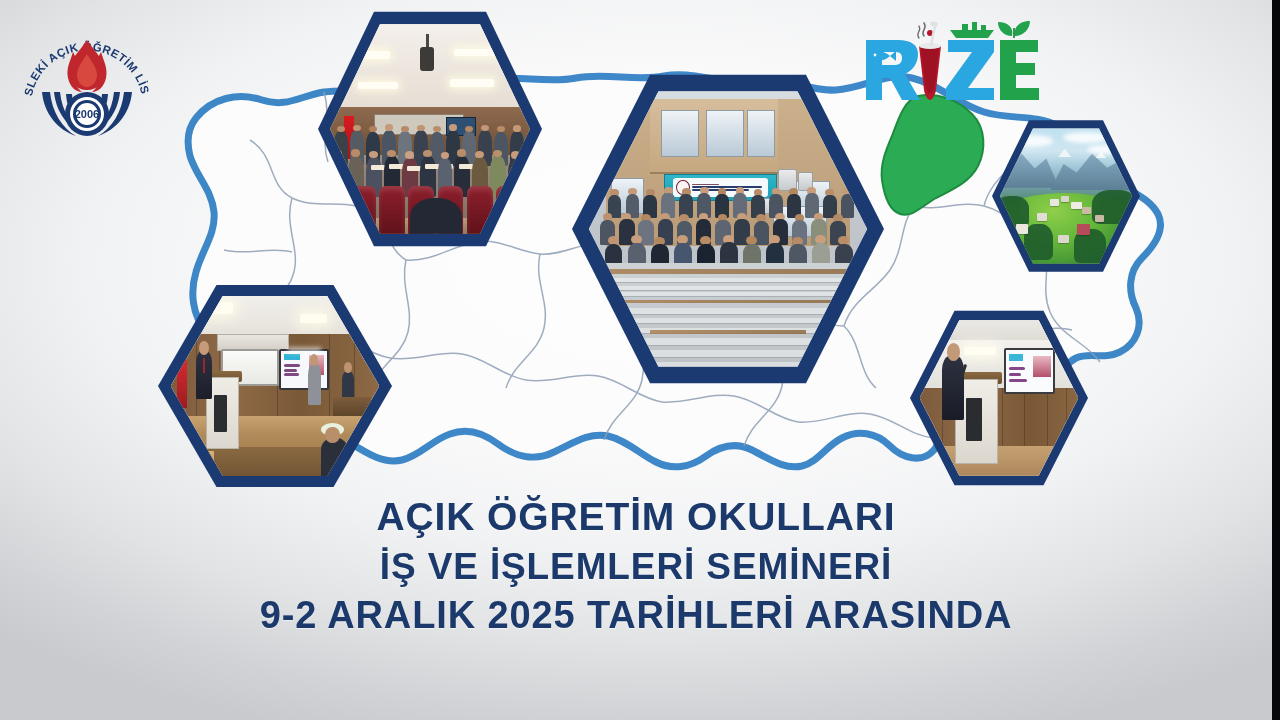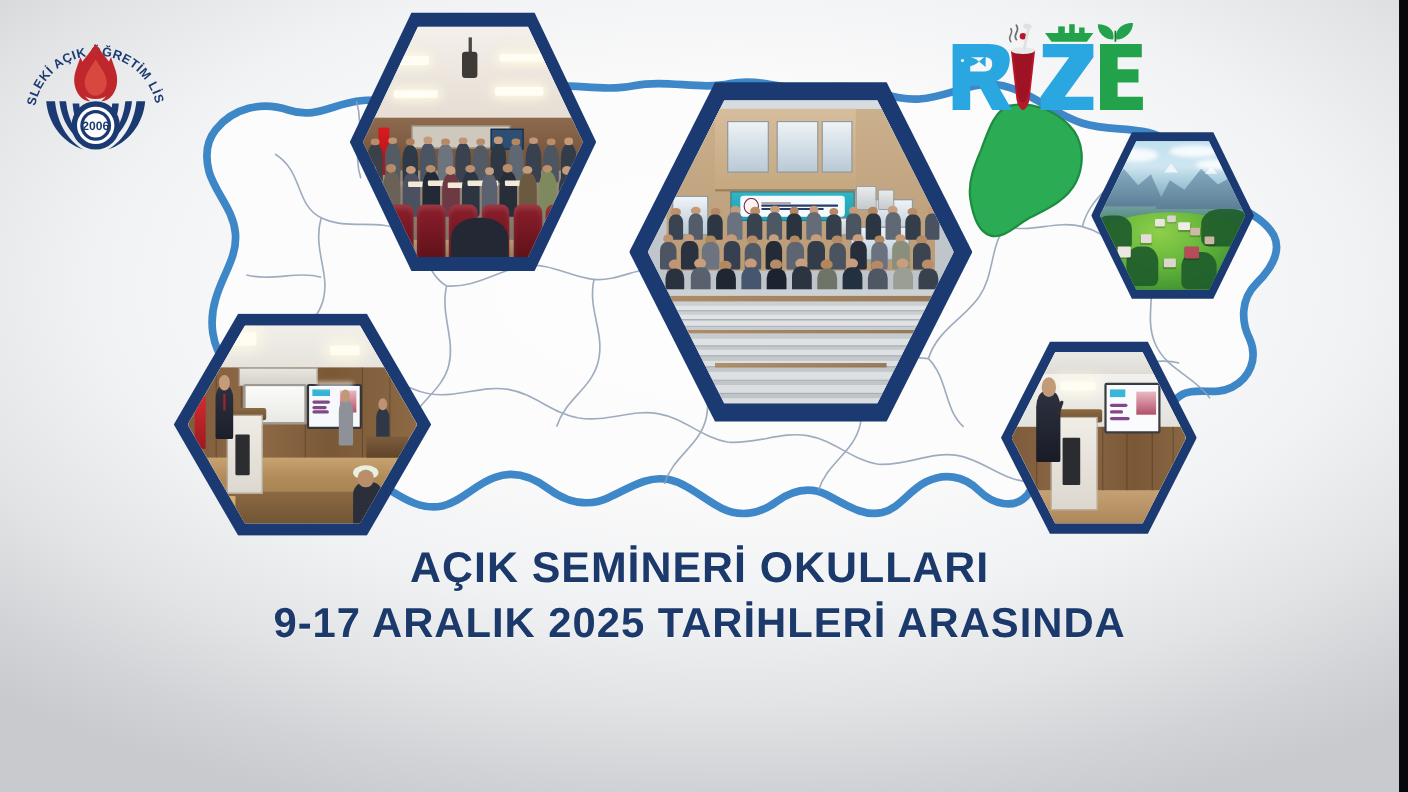"AÇIK SEMİNERİ OKULLARI" span.l { text: SEMİNERİ -> ÖĞRETİM }
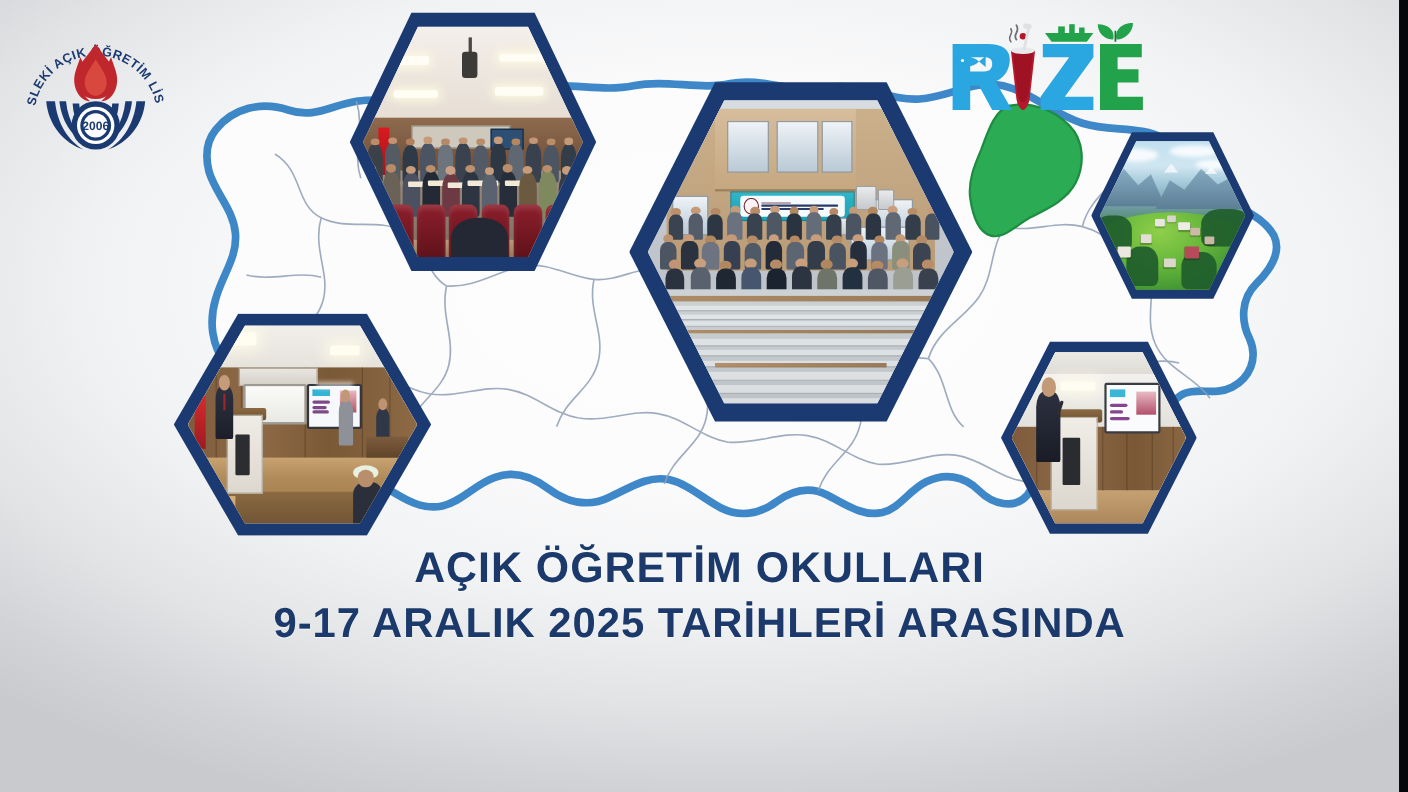"İŞ VE İŞLEMLERİ SEMİNERİ" span.l { html: none -> <span>İŞ VE İŞLEMLERİ SEMİNERİ</span> }
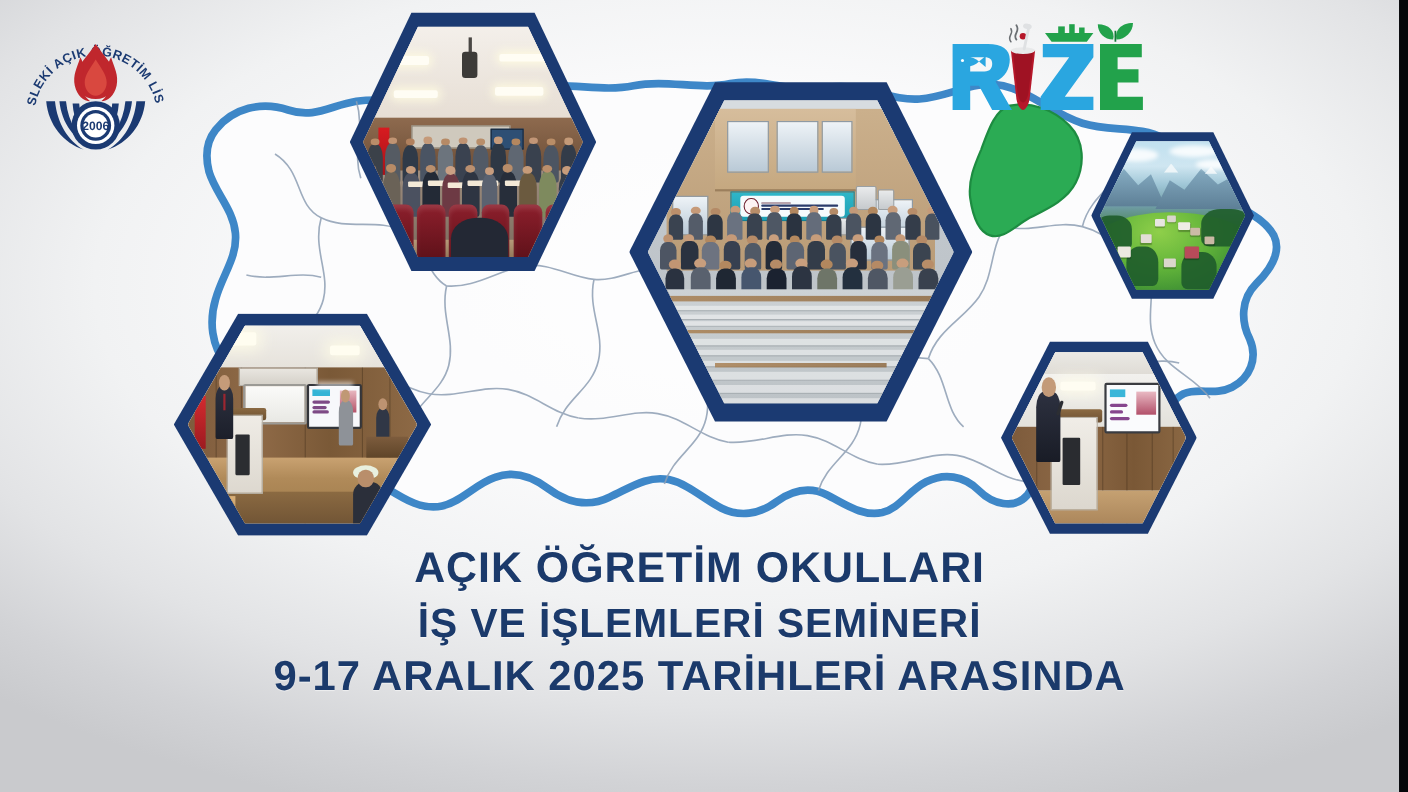"9-17 ARALIK 2025 TARİHLERİ ARASINDA" span.l { text: 9-17 -> 9-2 }
